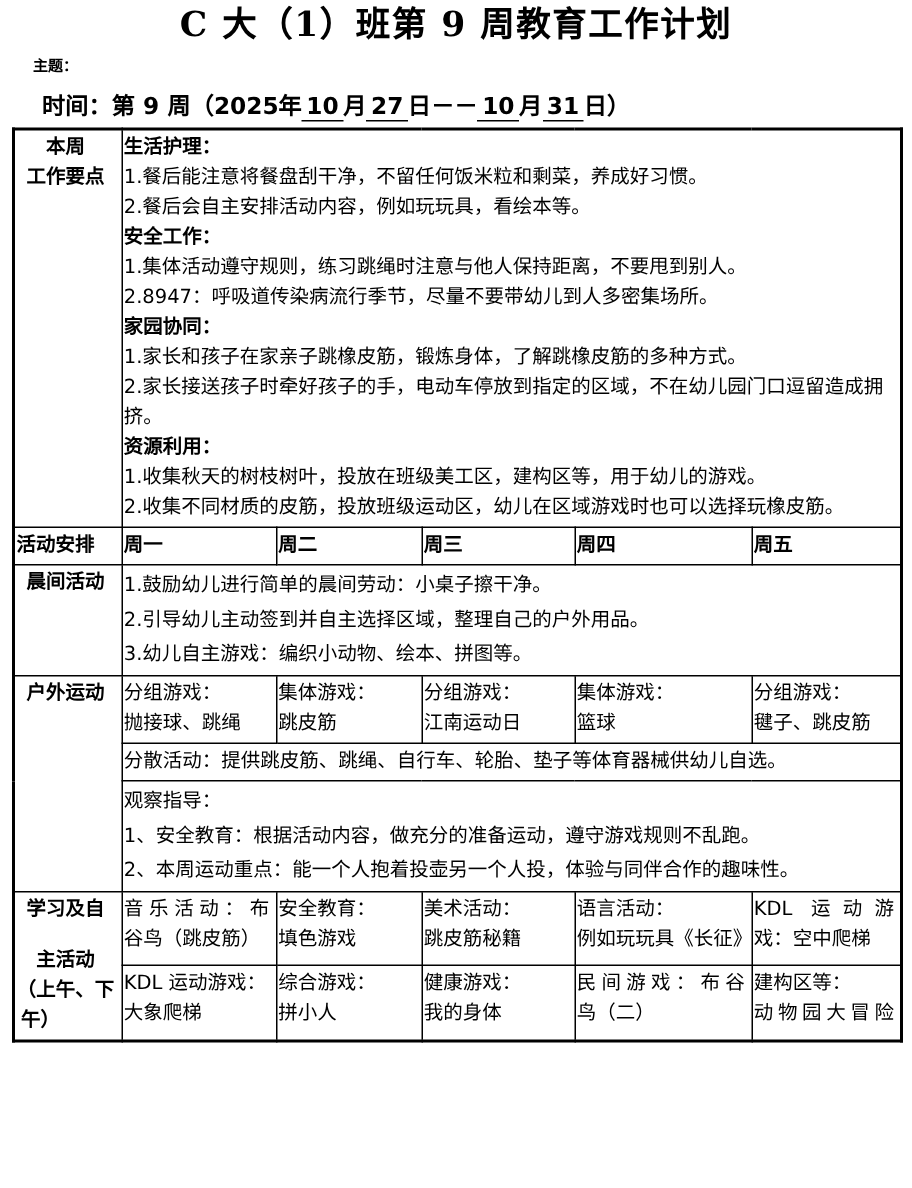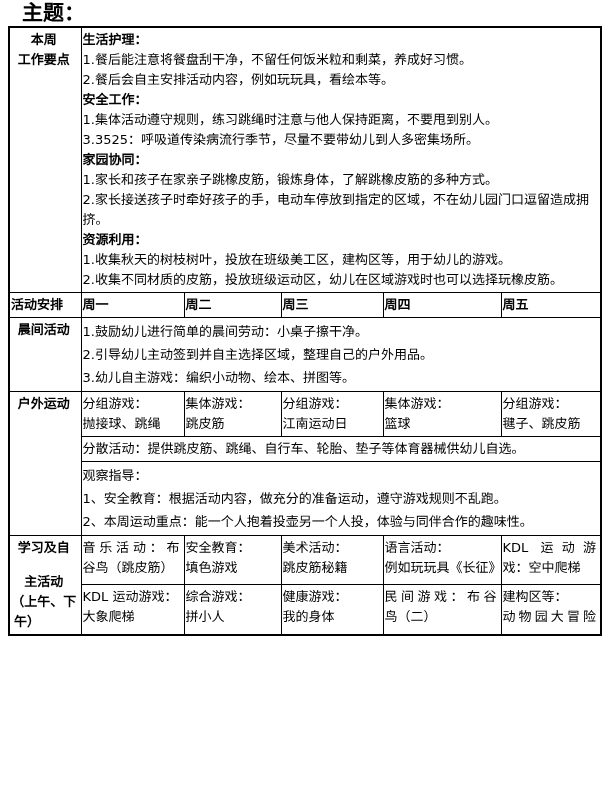"C 大（1）班第 9 周教育工作计划" div.doc-title { html: none -> <div>C 大（1）班第 9 周教育工作计划</div> }
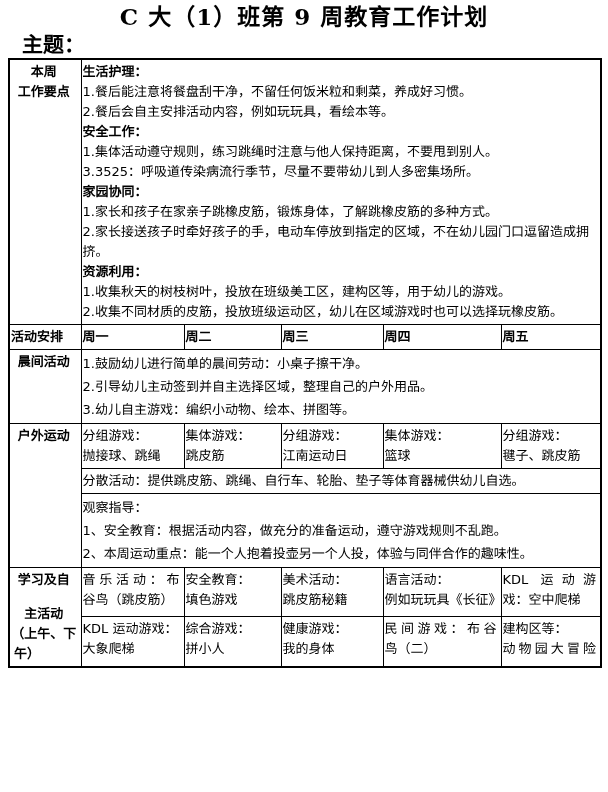"主题：" .meta-row { font-size: 21px -> 10px }
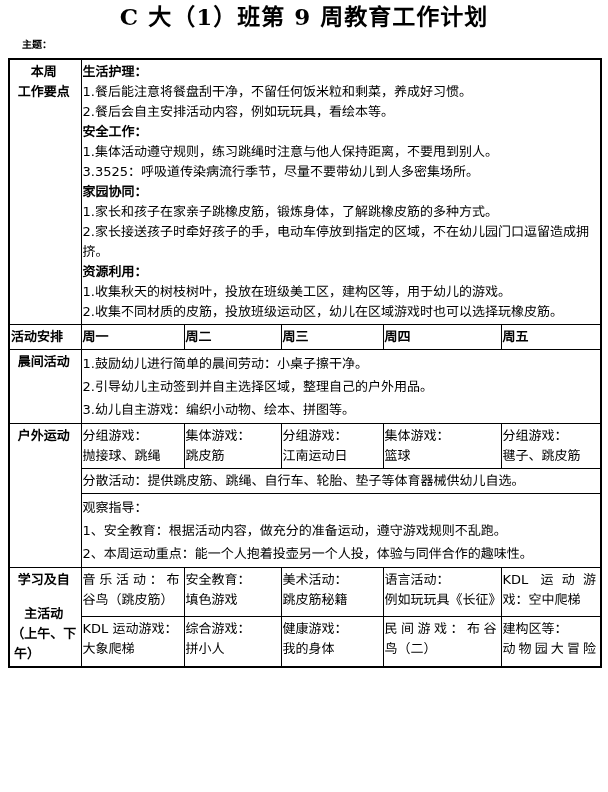"时间：第 9 周（2025年 10 月" div.time-row { html: none -> <div> <span>时间：</span><span>第 9 周（2025年</span><span>10</span><span>月</span><span>27</span><span>日</span><span>－－</span><span>10</span><span>月</span><span>31</span><span>日）</span> </div> }
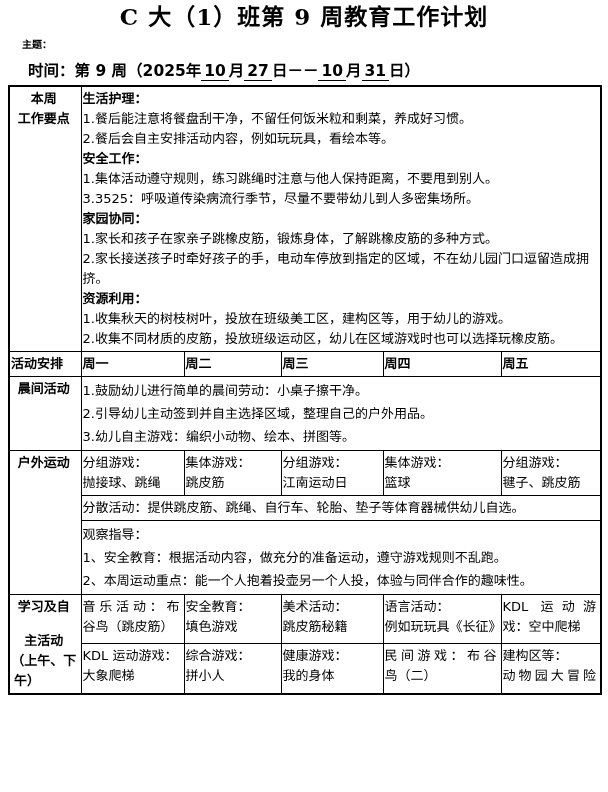"3.3525：呼吸道传染病流行季节，尽量不要带幼儿到人多密集场所。" p { text: 3.3525 -> 2.8947 }
